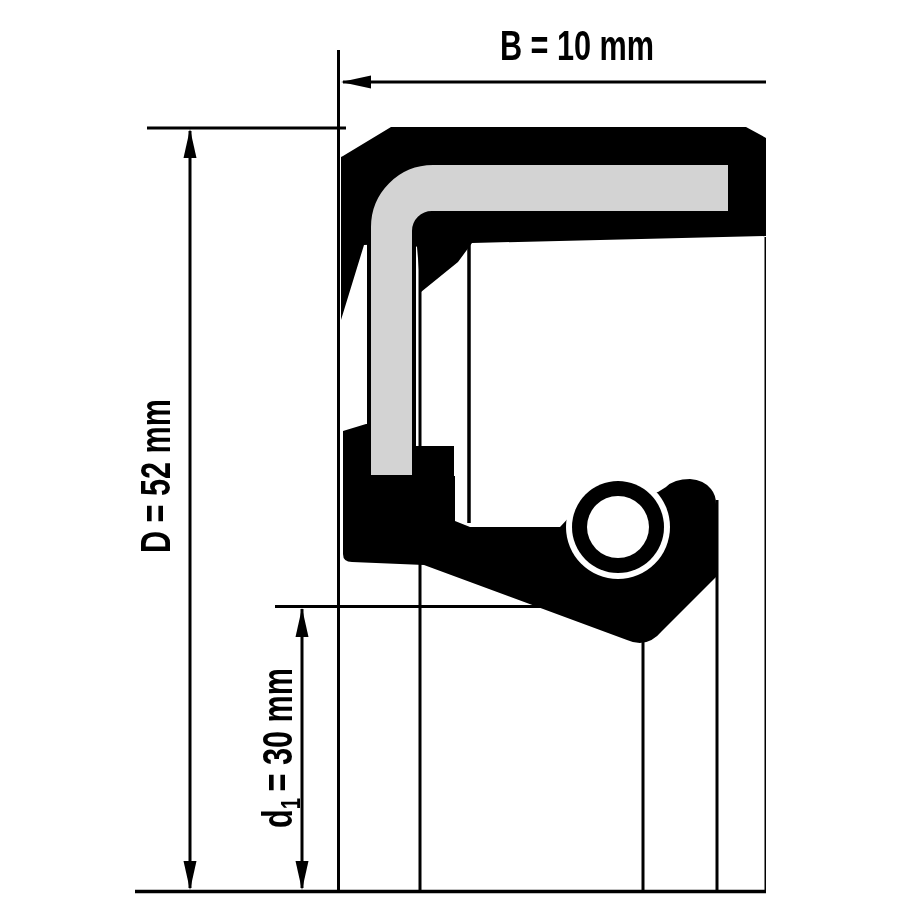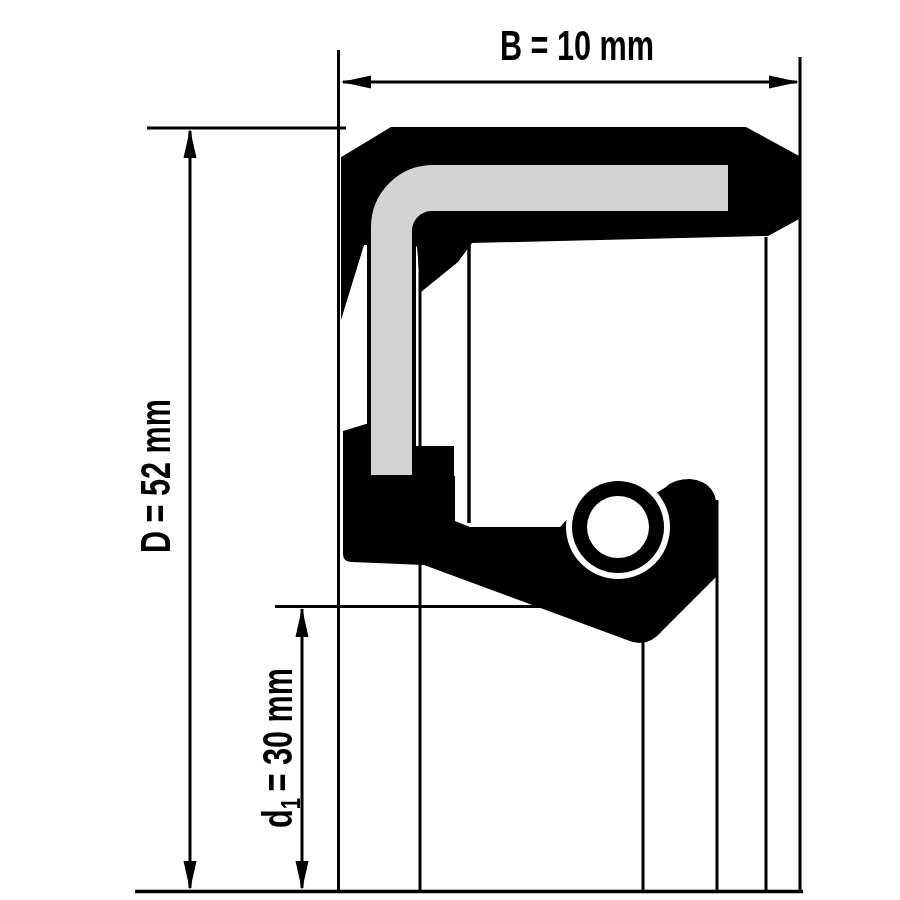"B = 10 mm" .stage { width: 900px -> 766px }
